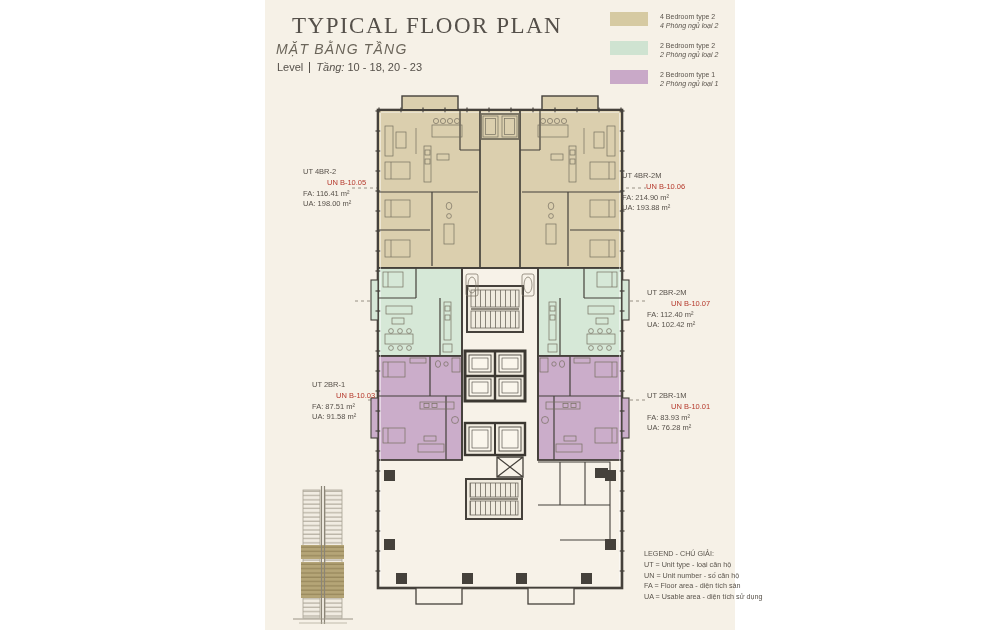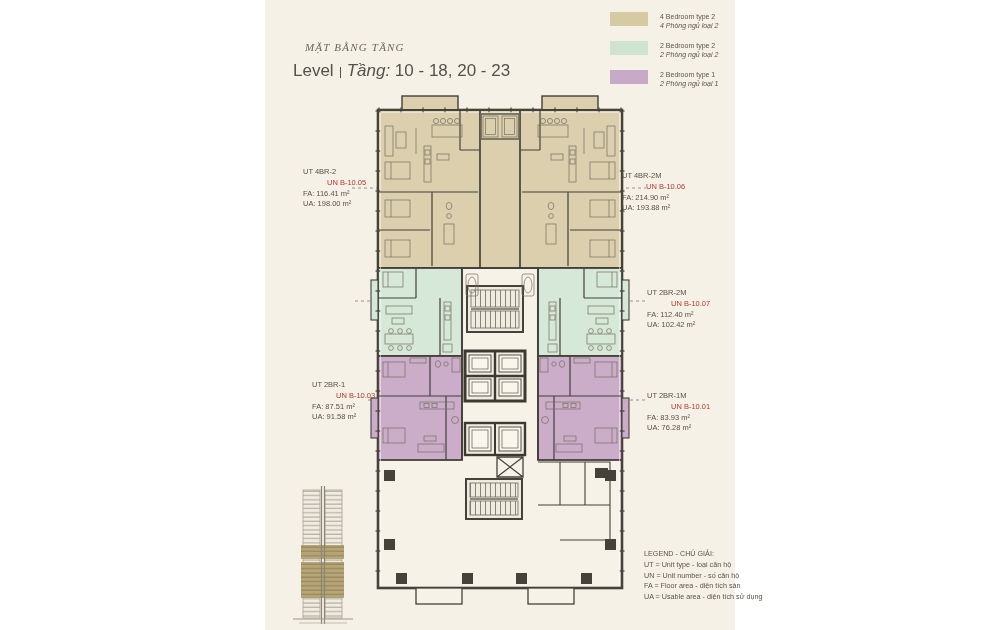"TYPICAL FLOOR PLAN" div.title { html: none -> <div>TYPICAL FLOOR PLAN</div> }
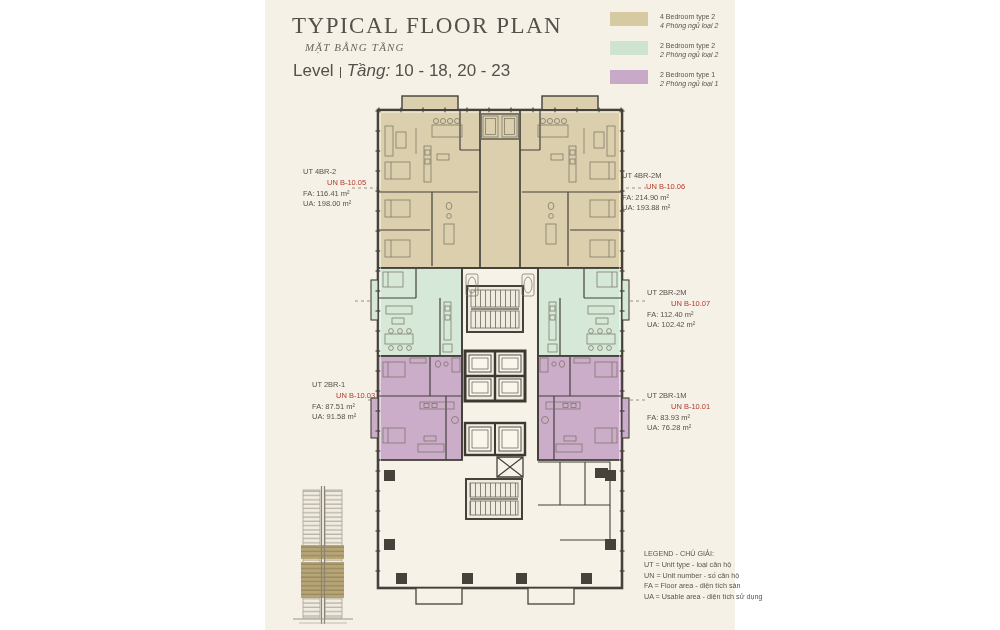"MẶT BẰNG TẦNG" .subtitle { font-family: Liberation Serif, serif -> none; font-size: 11px -> 14px; left: 305px -> 276px }
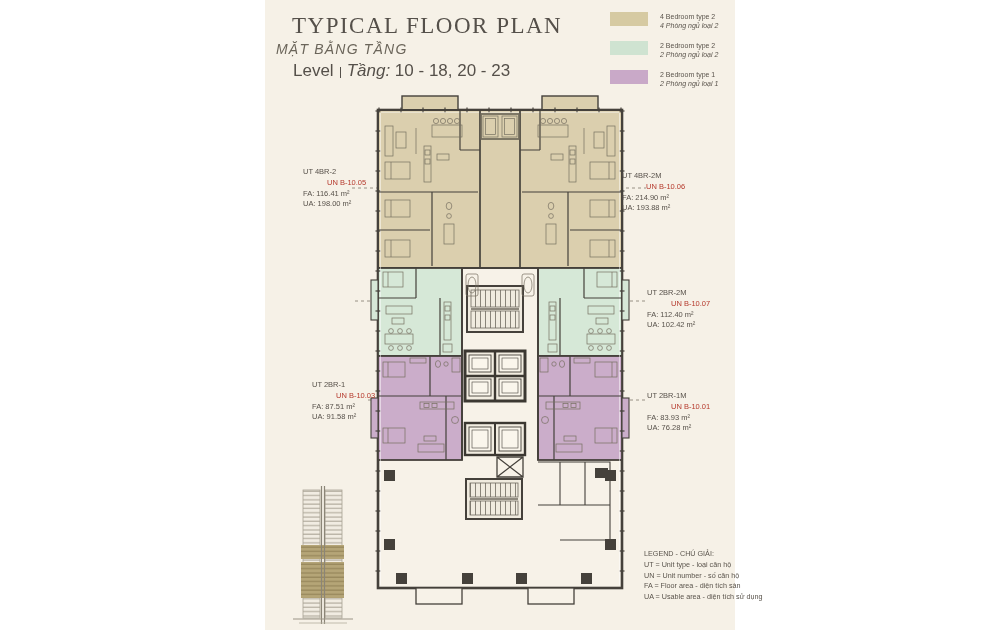"Level Tầng: 10 - 18," .level-line { font-size: 17px -> 11px; left: 293px -> 277px }
